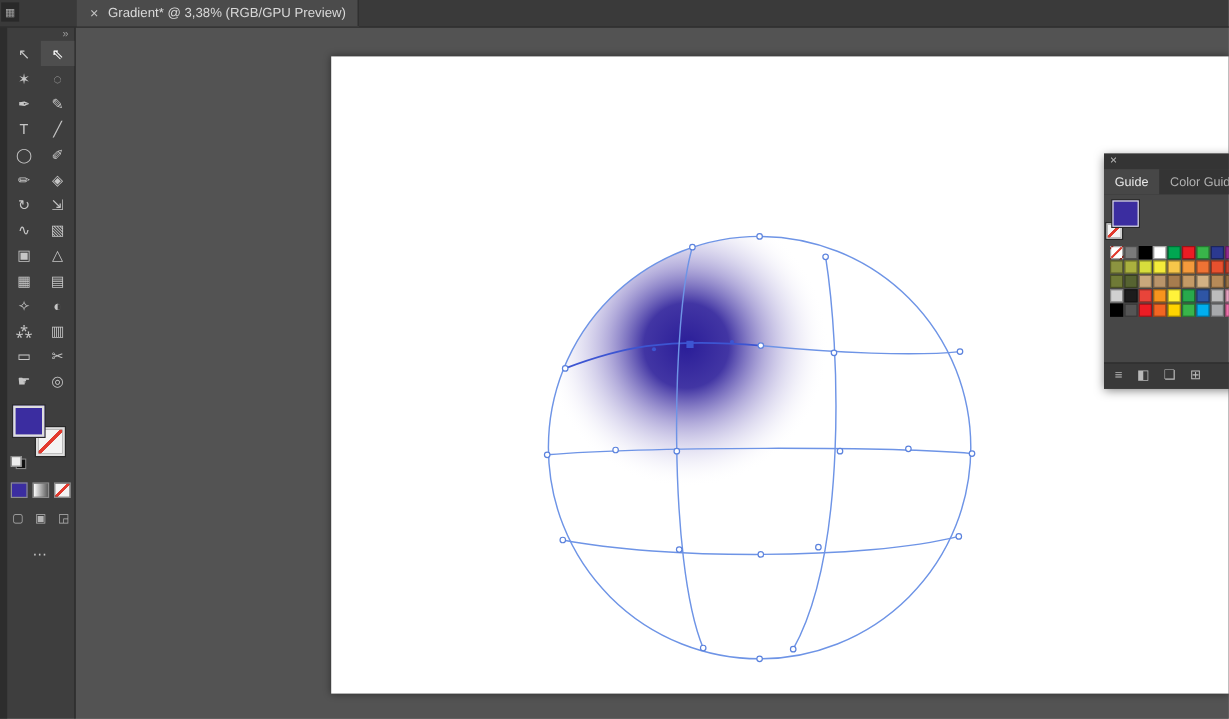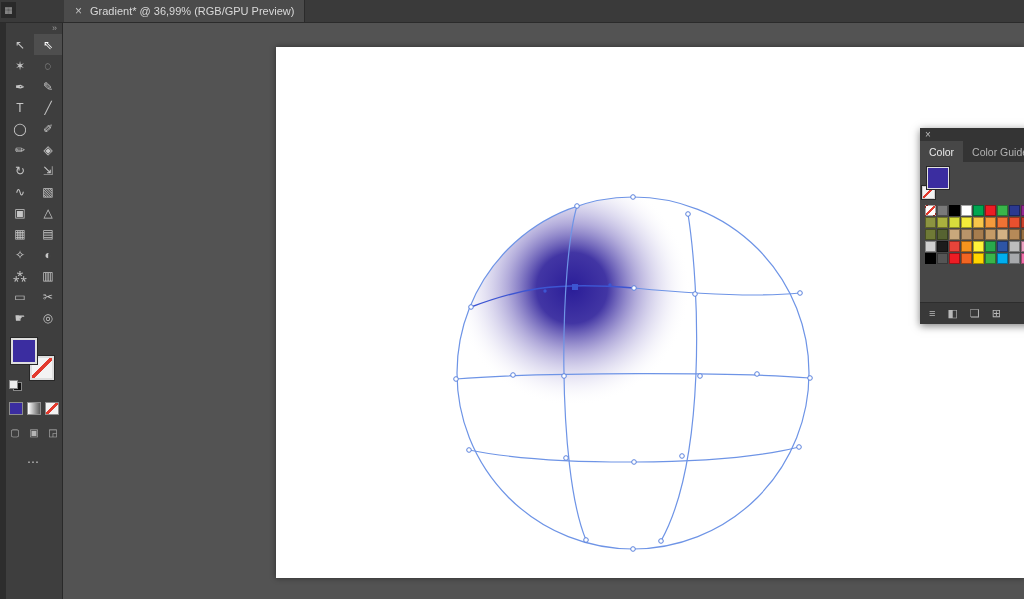"Gradient* @ 36,99% (RGB/GPU Preview)" span.tab-title { text: 36,99% -> 3,38% }
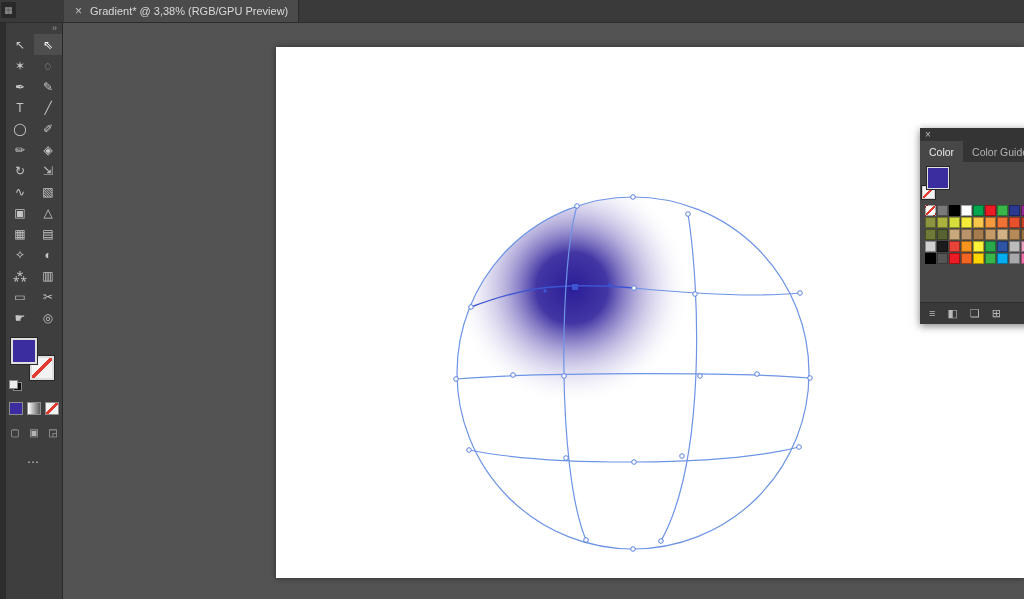"Color" span.cp-tab { text: Color -> Guide }
